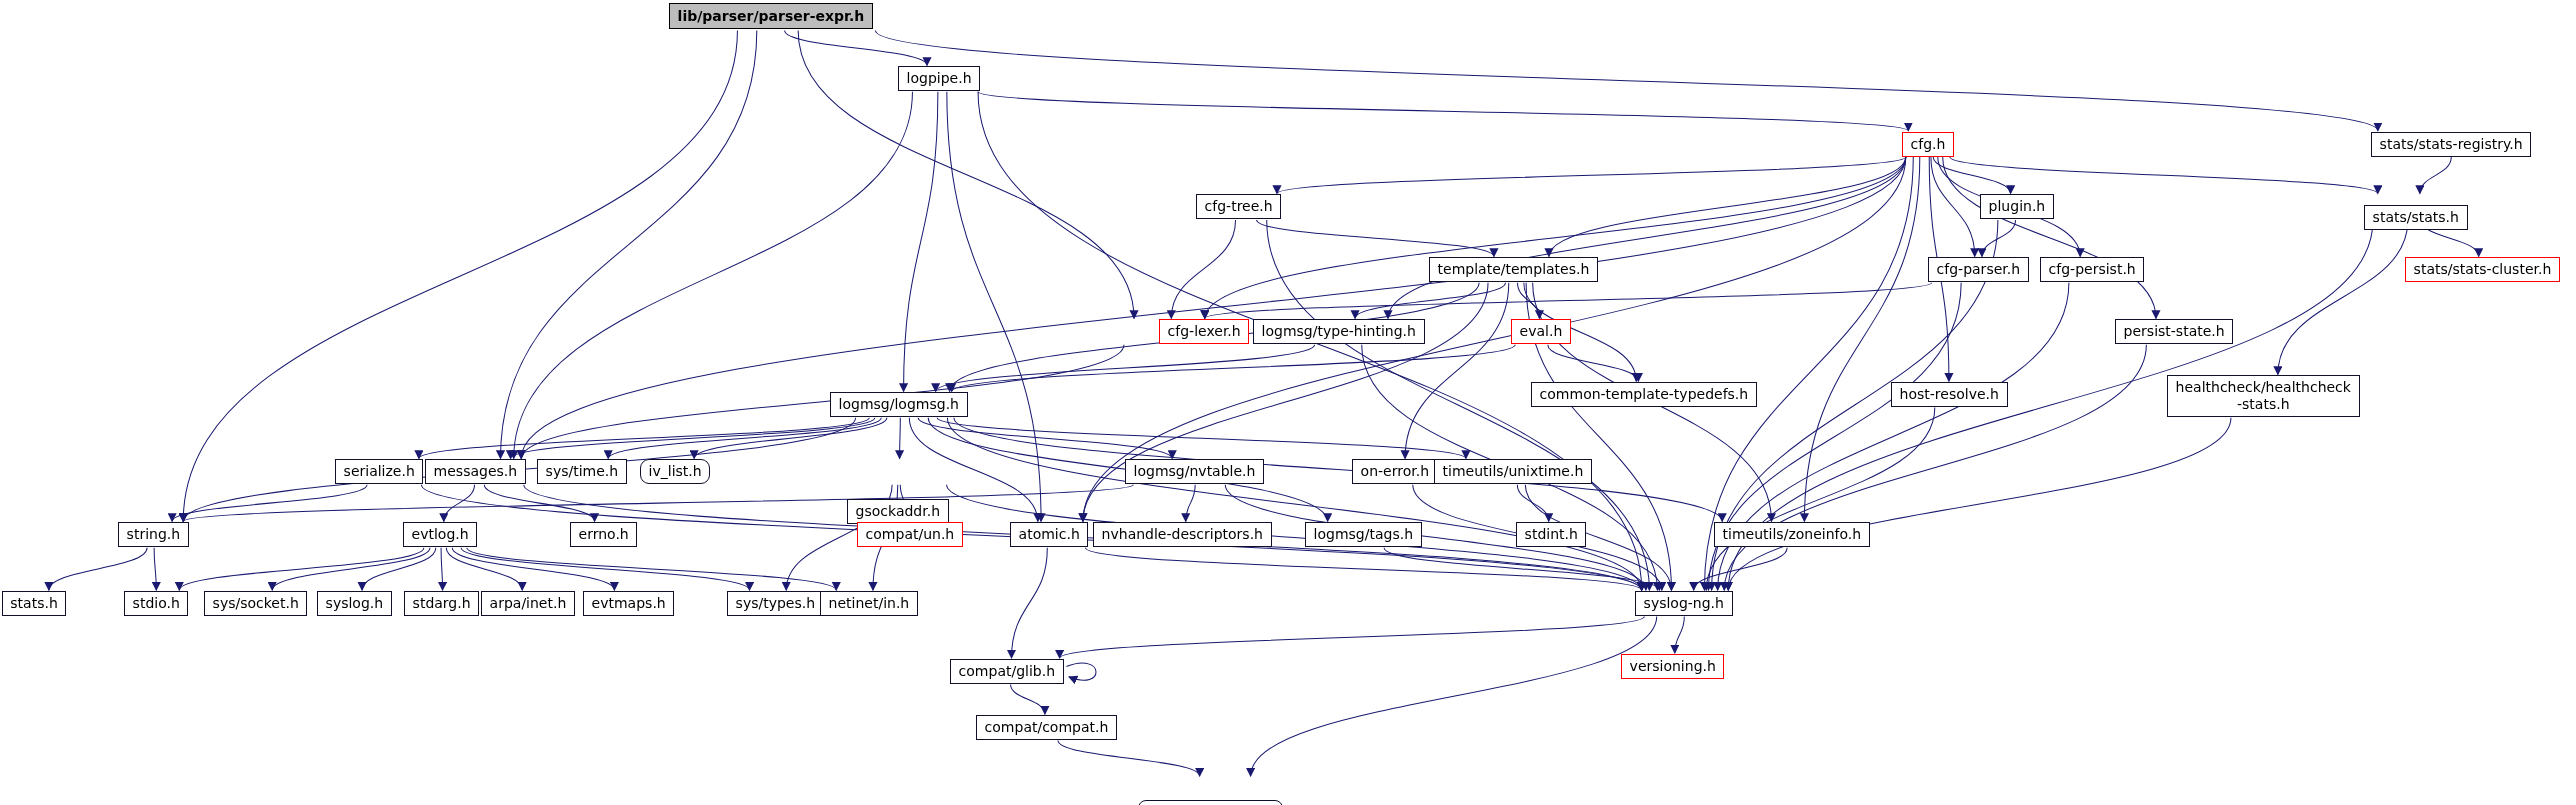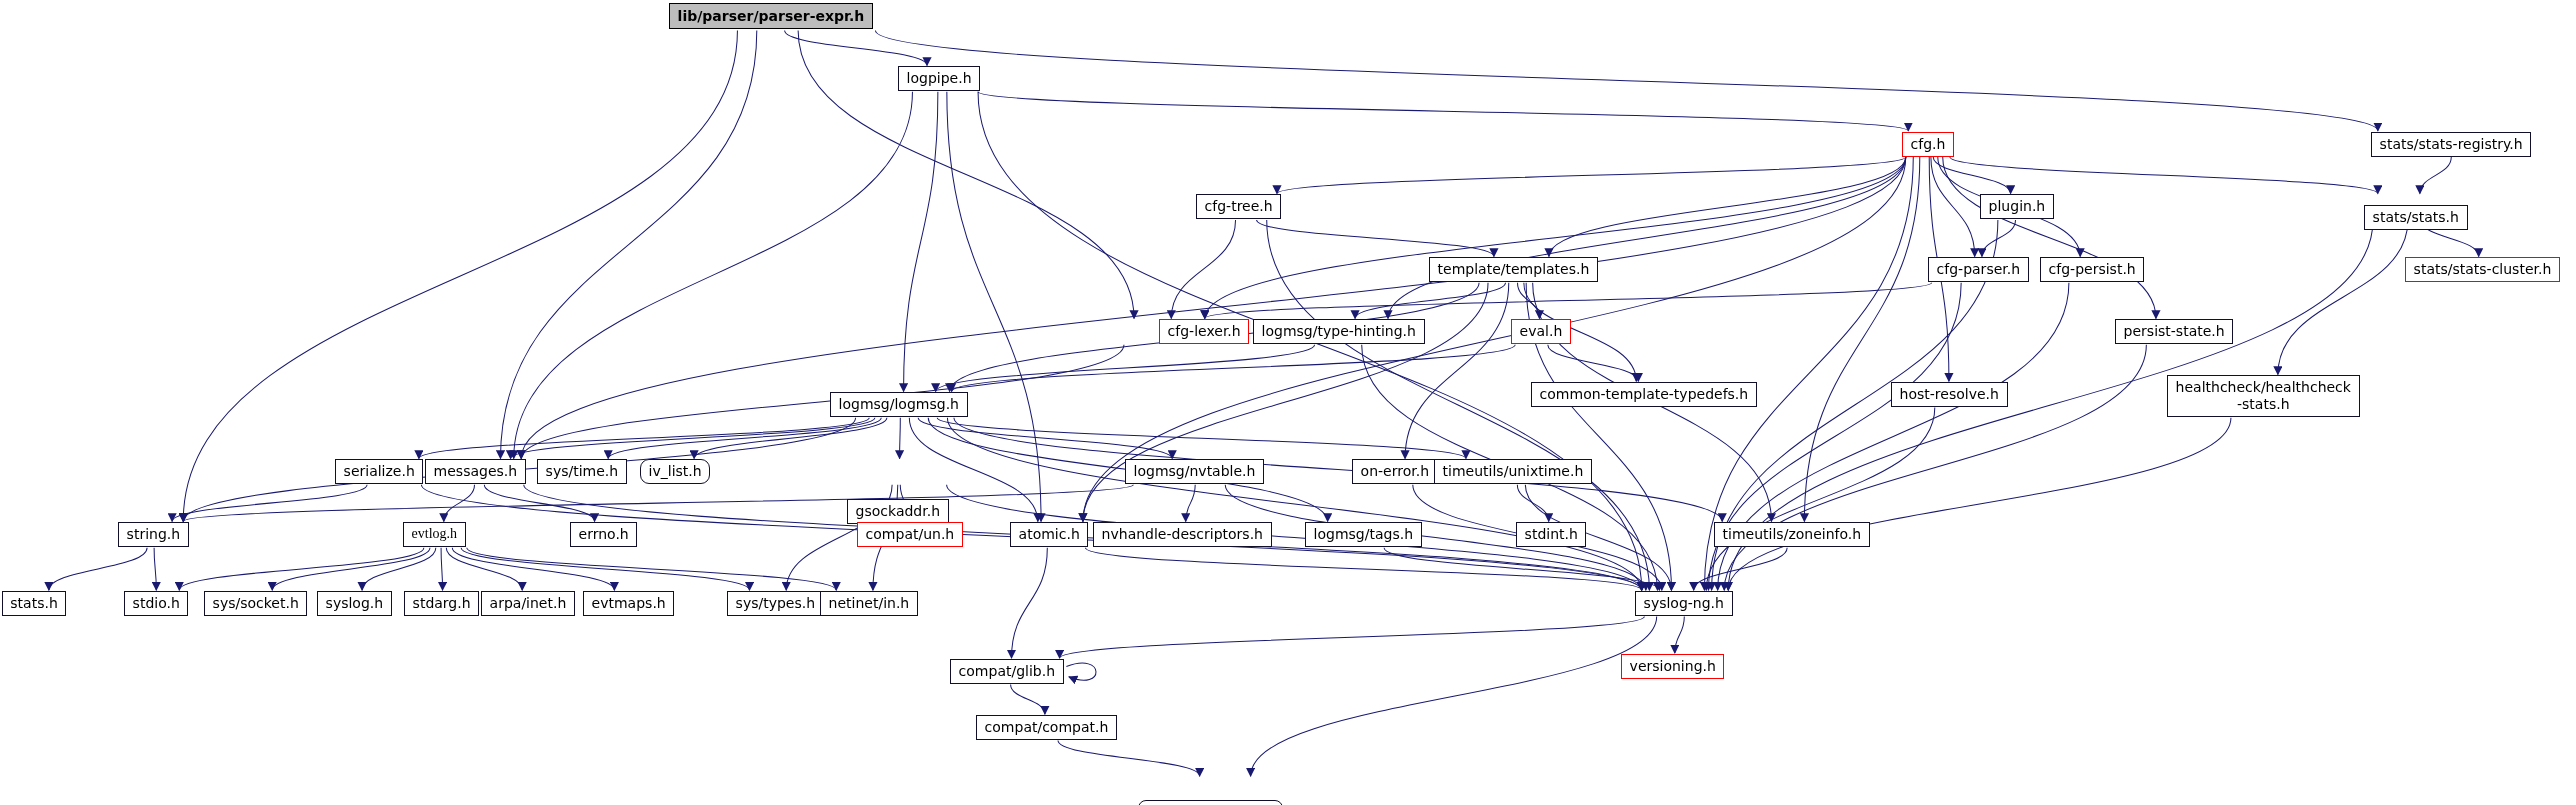"evtlog.h" div.node { font-family: Liberation Serif, serif -> none }
